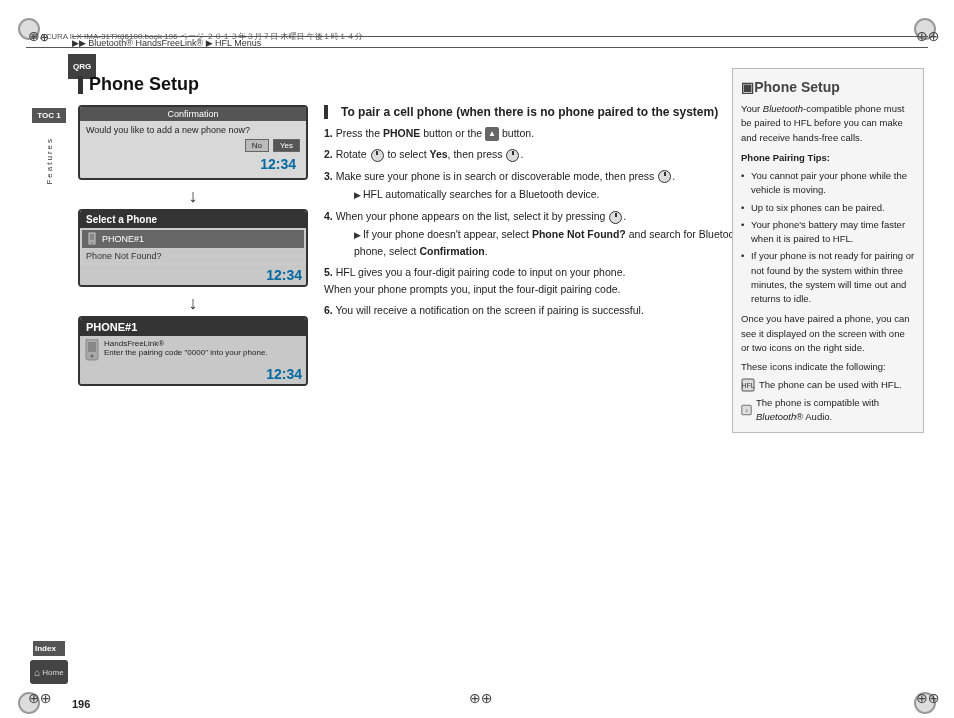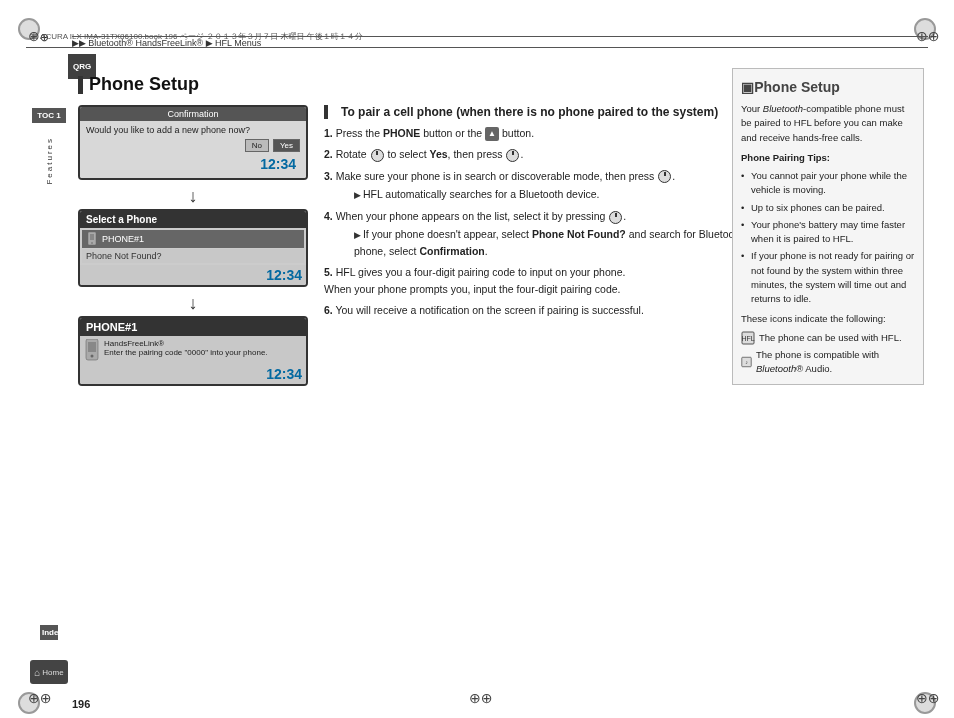"Once you have paired a" p { html: none -> <p>Once you have paired a phone, you can see it displayed on the screen with one or two icons on the right side.</p> }
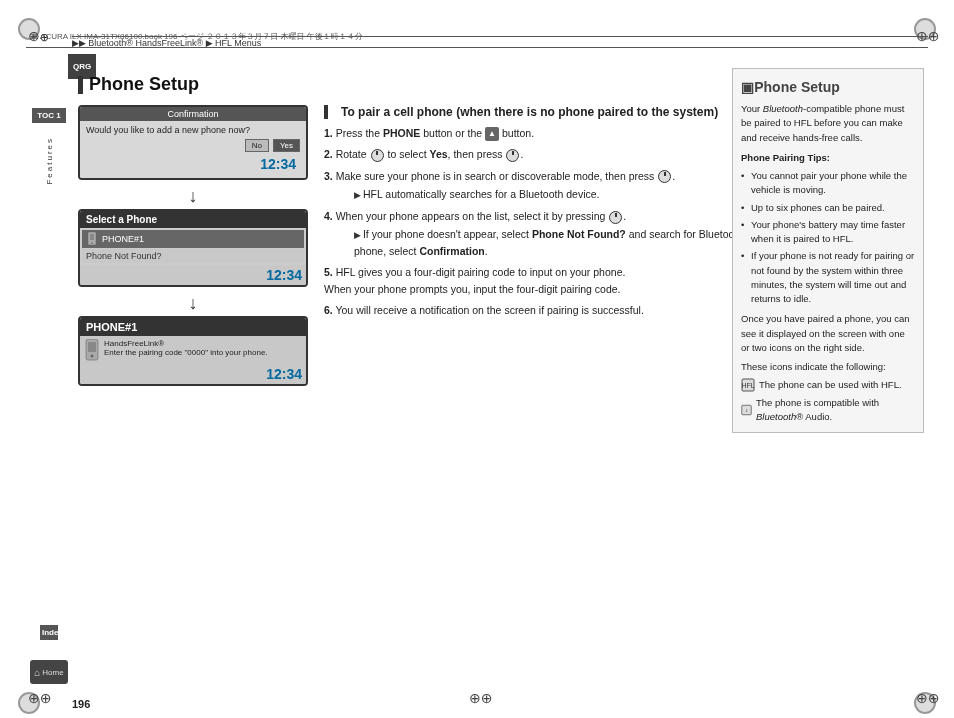"Index" .index-btn { margin-bottom: 20px -> 4px; width: 18px -> 32px }
